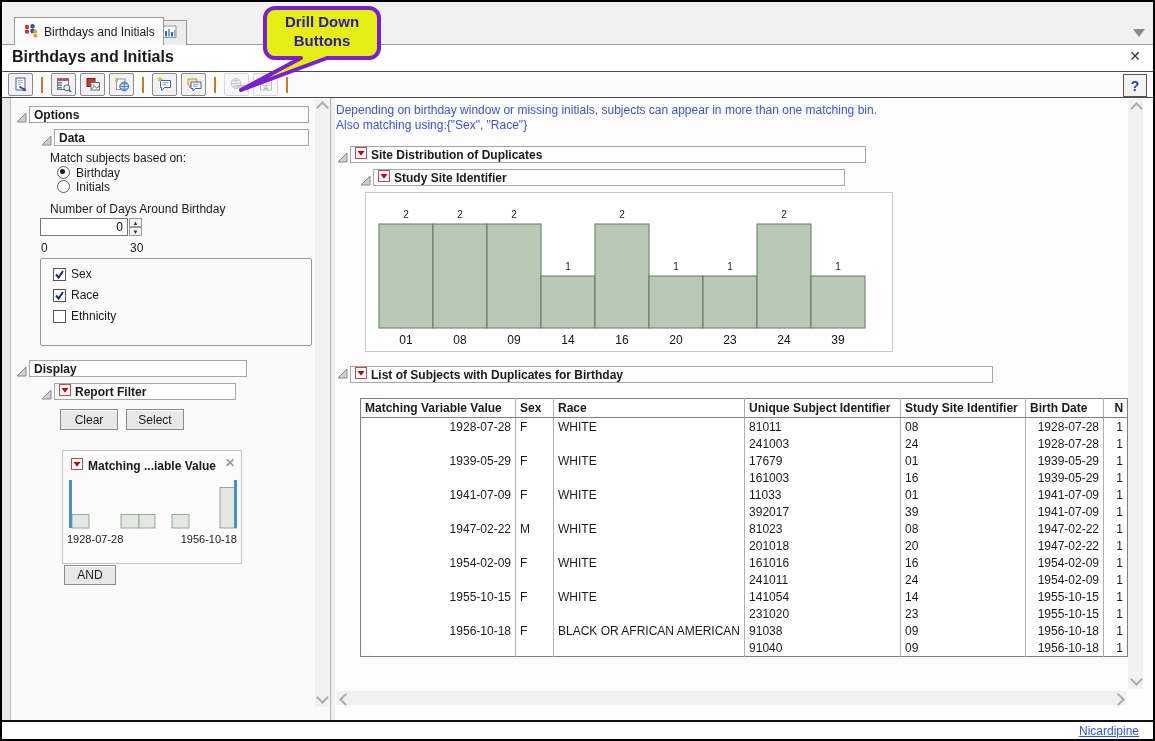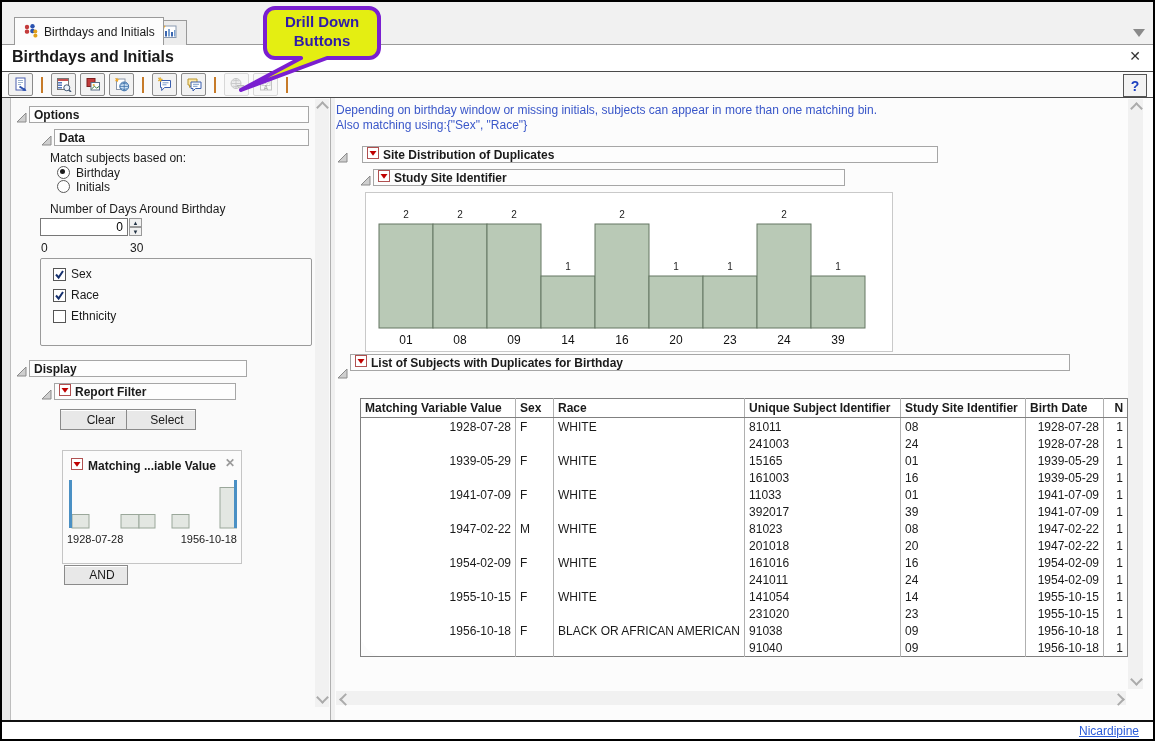"Site Distribution of Duplicates" div.outline { left: 360px -> 348px; width: 576px -> 516px }
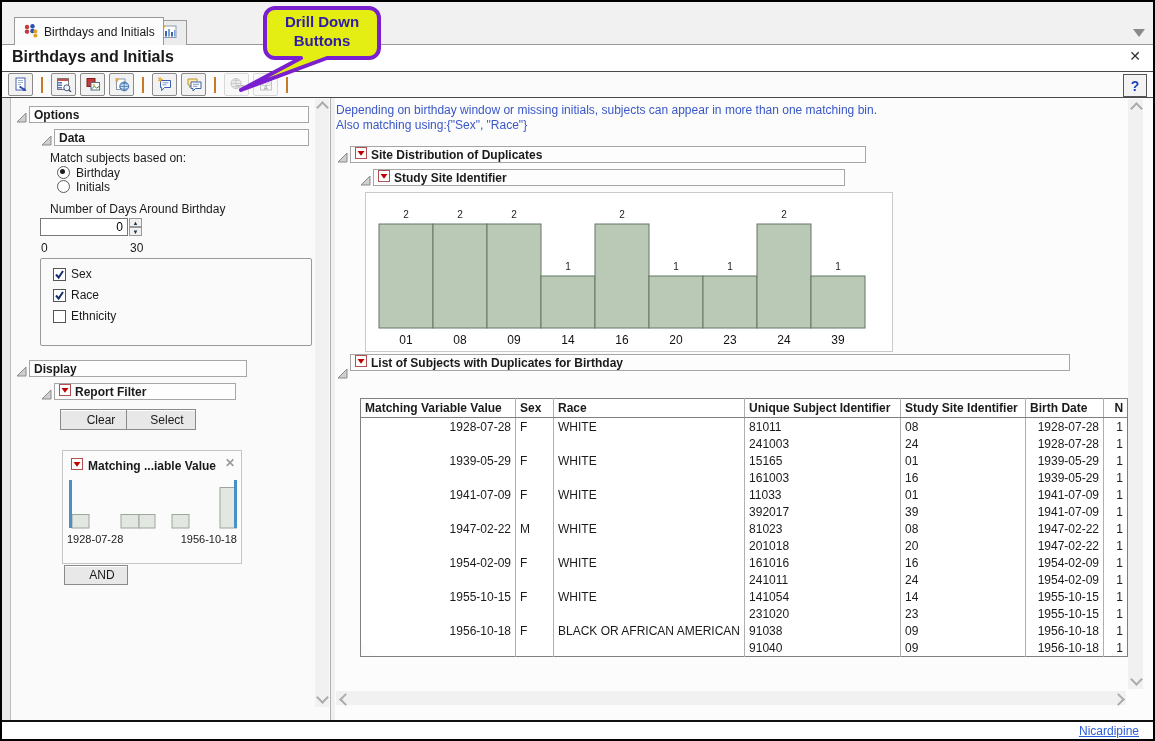"List of Subjects with Duplicates" div.outline { top: 352px -> 364px; width: 720px -> 643px }
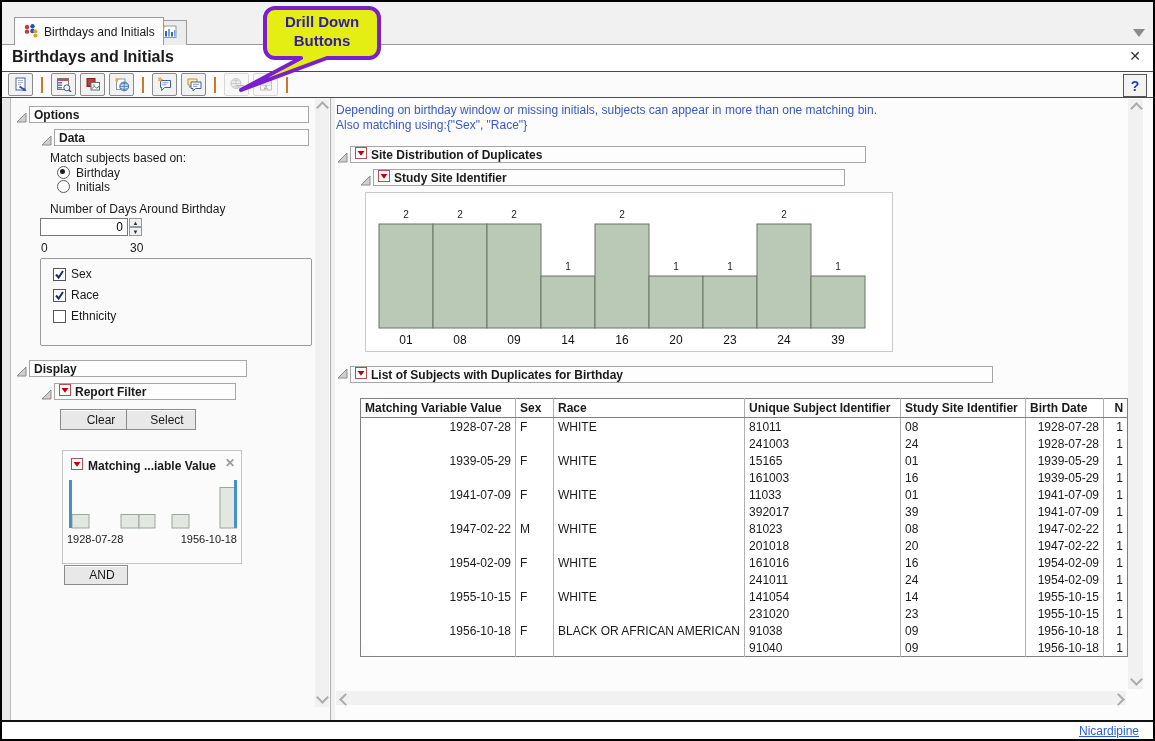"Clear" .btn { padding-left: 12px -> none }
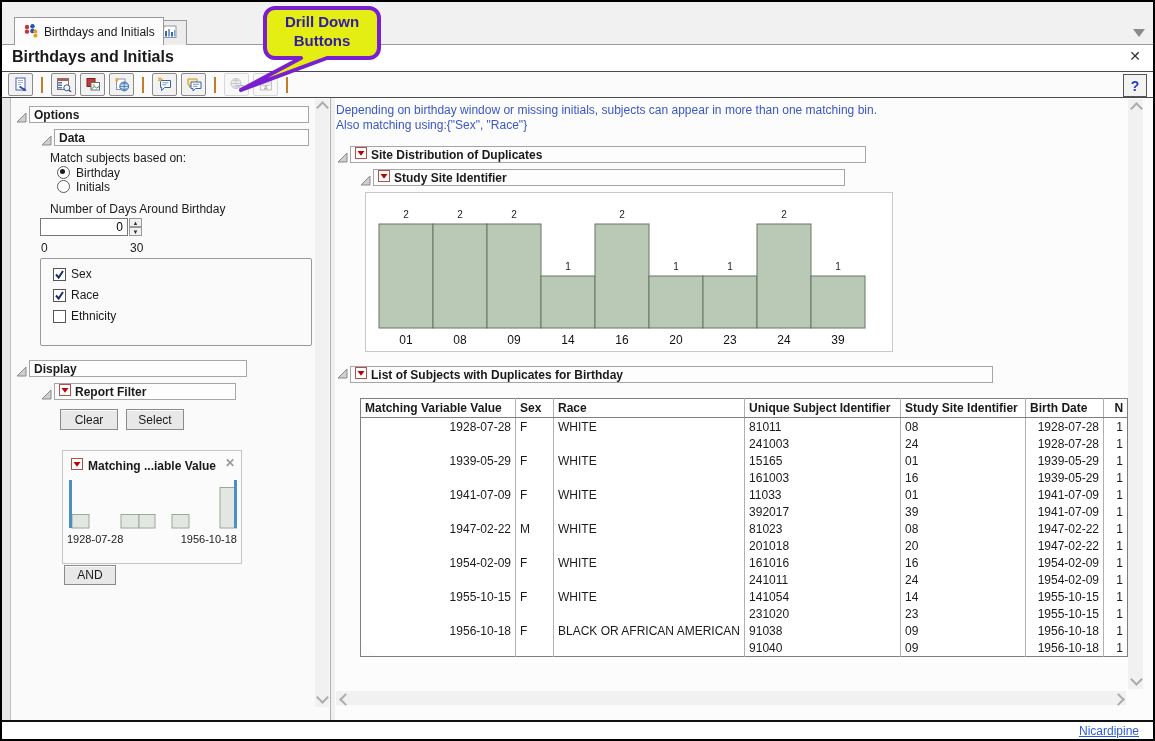"15165" td { text: 15165 -> 17679 }
